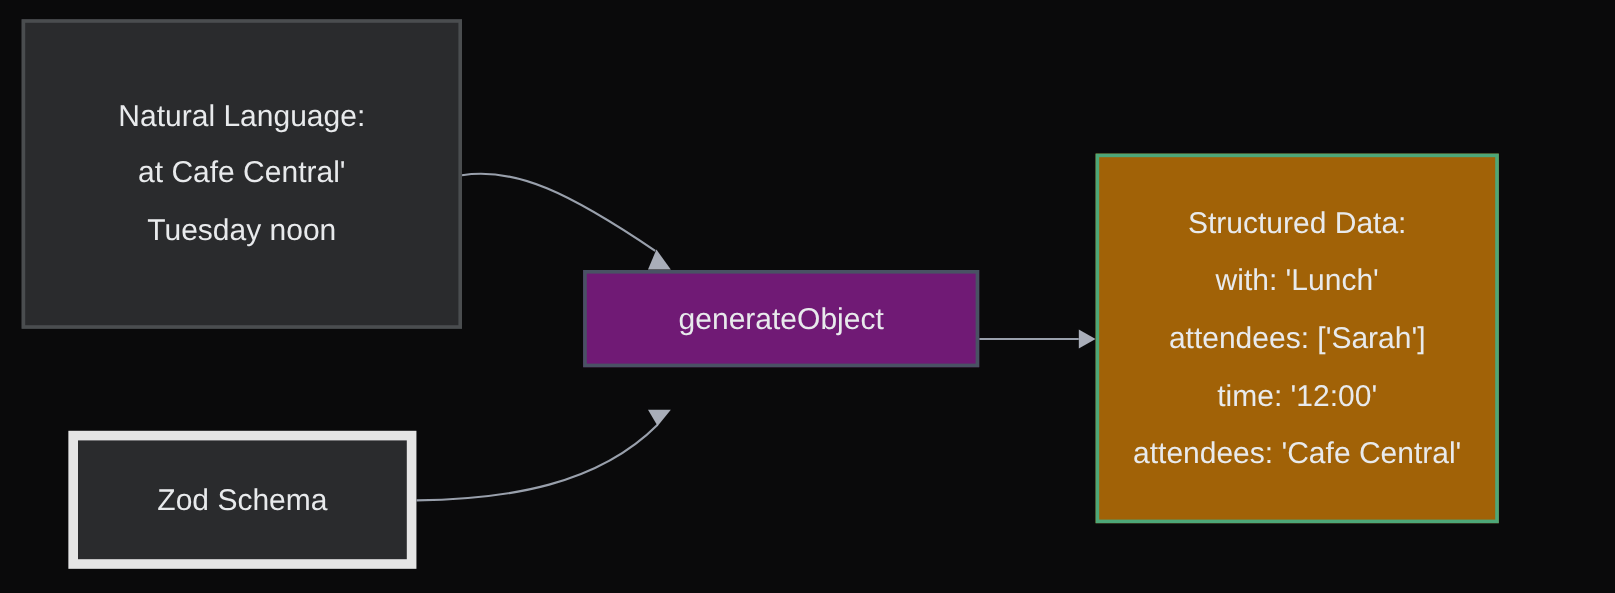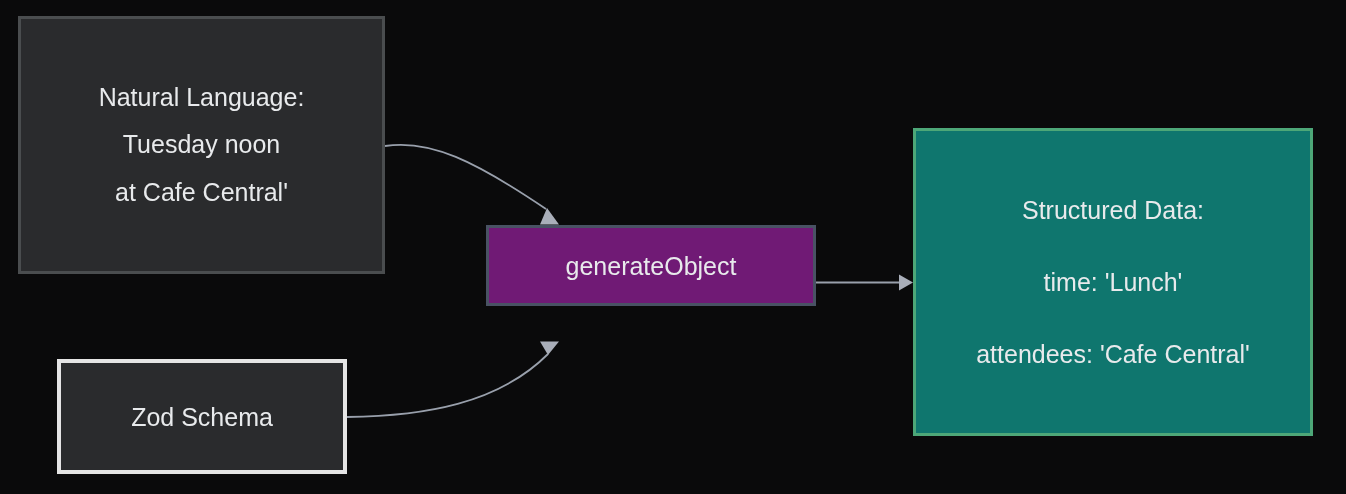"Tuesday noon" span.line { order: before "at Cafe Central'" -> after "at Cafe Central'" }
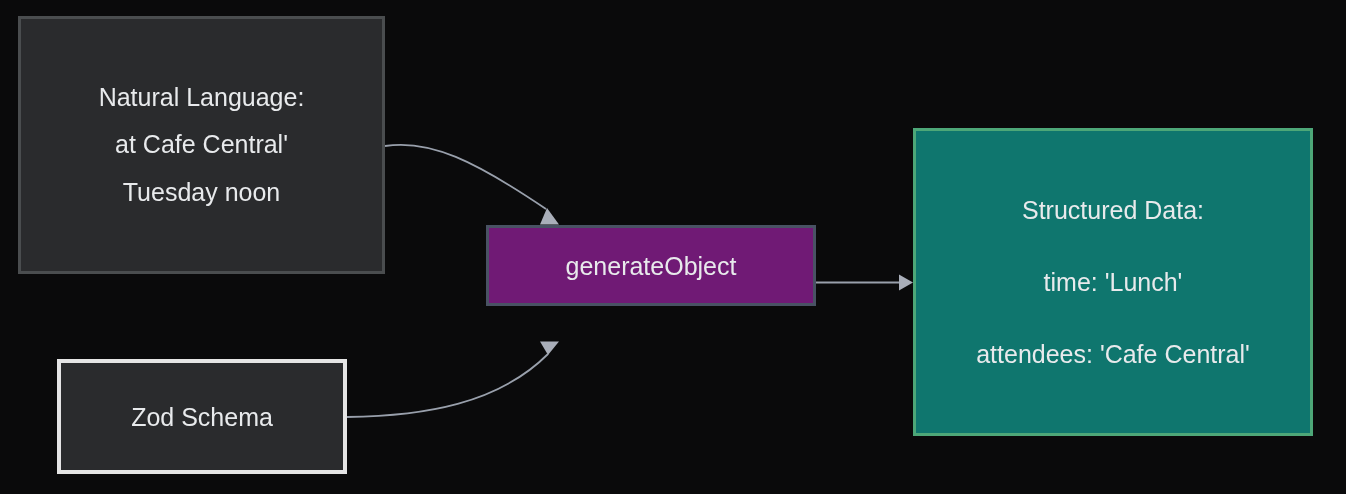"Structured Data:" #node-structured-data { background: #0f766e -> #a16207; gap: 24px -> none; width: 400px -> 336px }
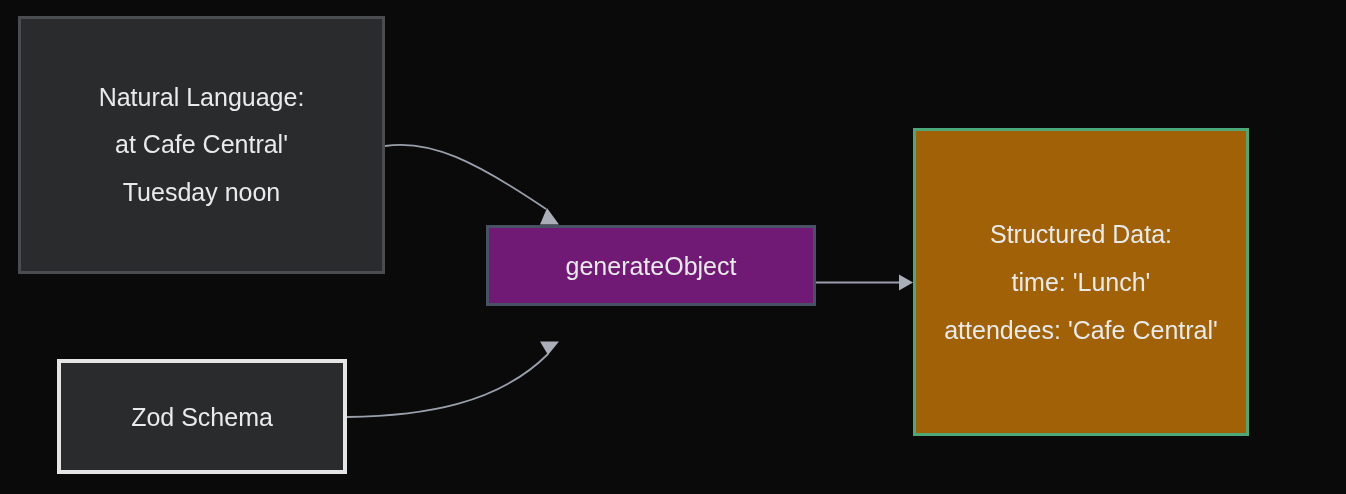"time: 'Lunch'" span.line { text: time -> with }
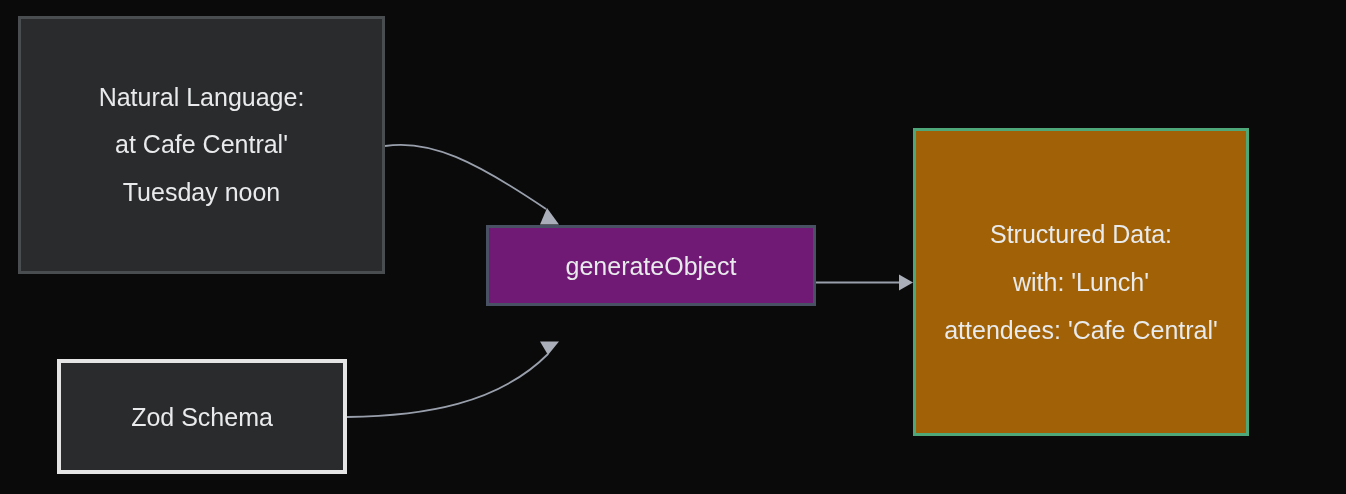"attendees: ['Sarah']" span.line { html: none -> <span>attendees: ['Sarah']</span> }
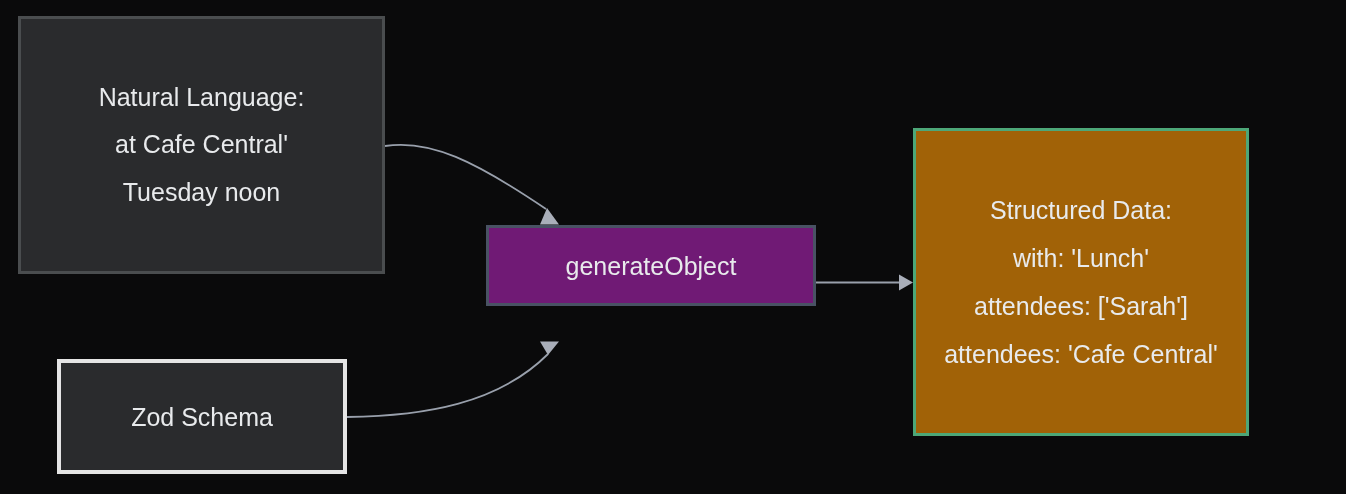"time: '12:00'" span.line { html: none -> <span>time: '12:00'</span> }
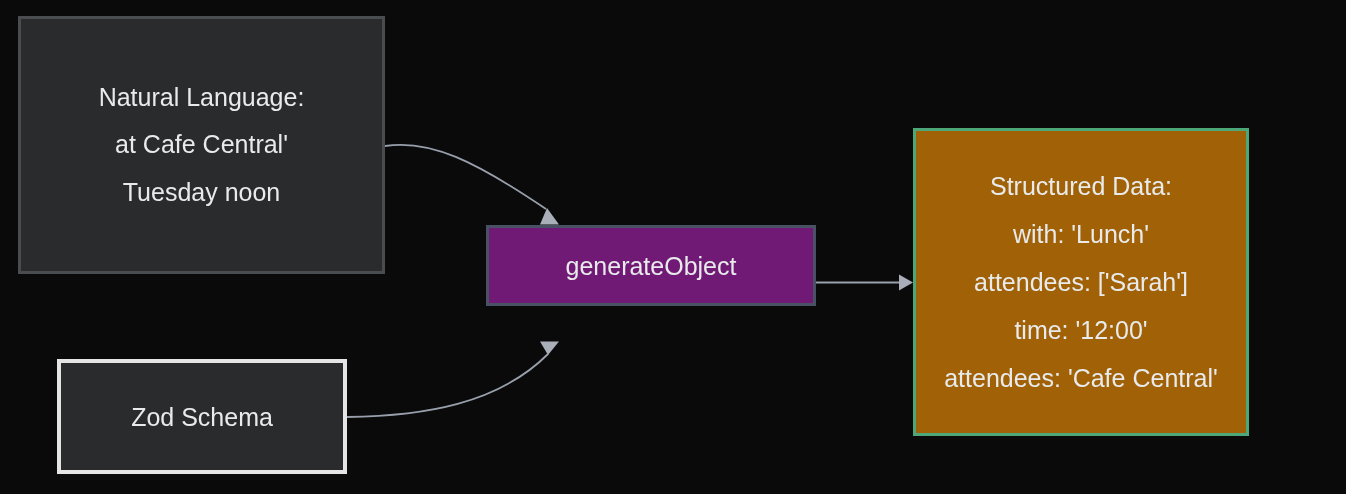"Zod Schema" #node-zod-schema { border: 4px solid #e5e5e5 -> 8px solid #e5e5e5 }
